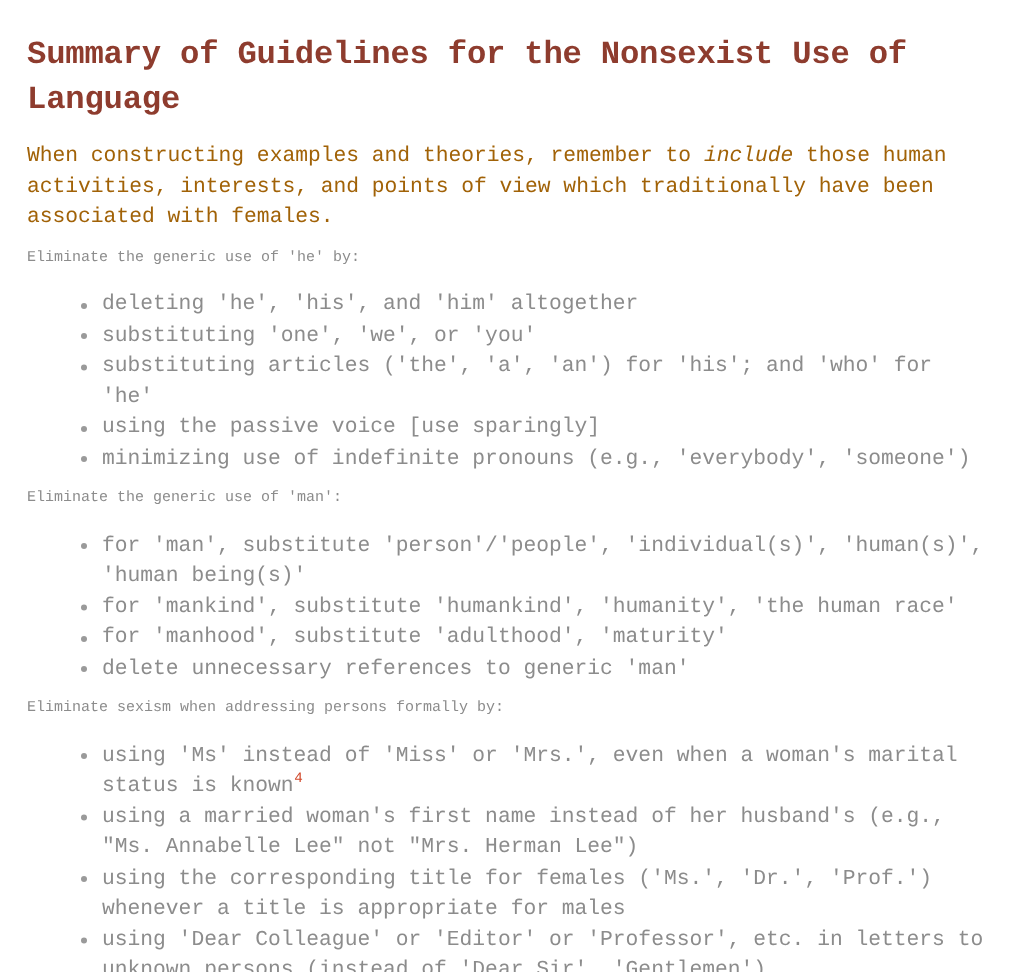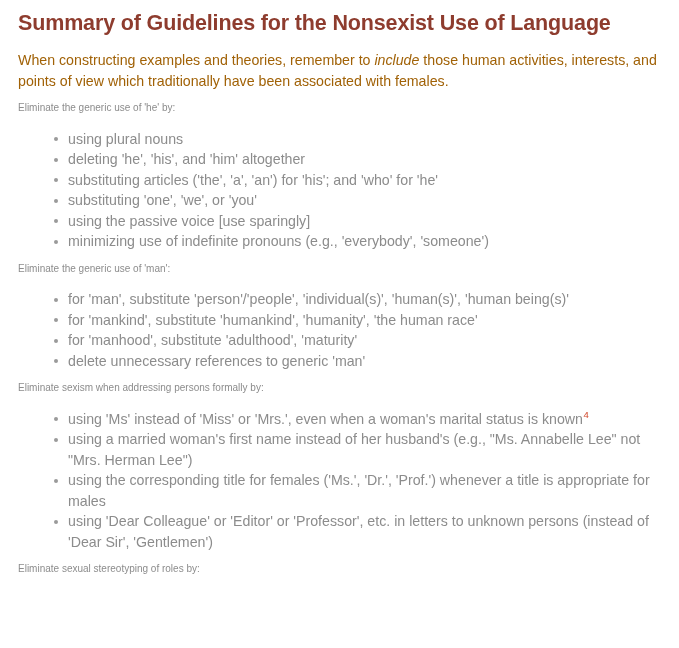"Summary of Guidelines for the" .page { font-family: none -> Liberation Mono, monospace; padding: 6px 22px 0 18px -> 20px 22px 0 18px }
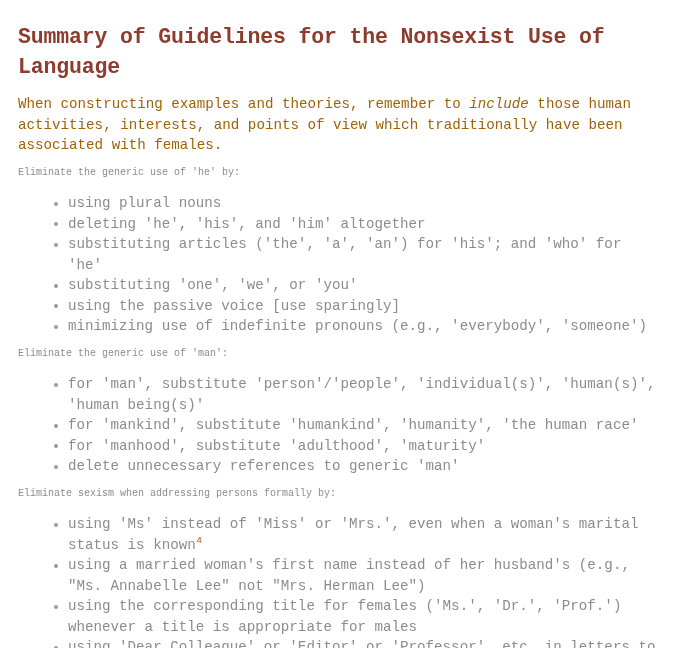"using plural nouns" li { html: <li><span>using plural nouns</span></li> -> none }
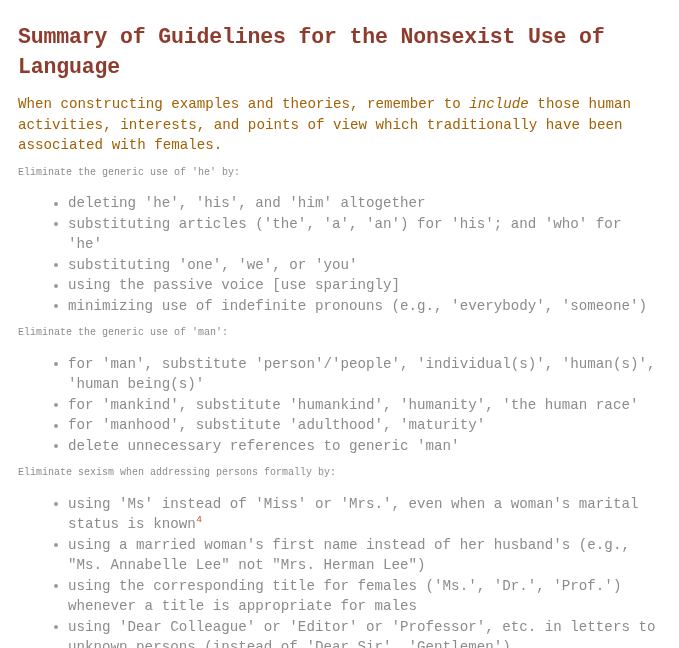"substituting articles ('the', 'a', 'an')" li { order: before "substituting 'one', 'we', or 'you'" -> after "substituting 'one', 'we', or 'you'" }
